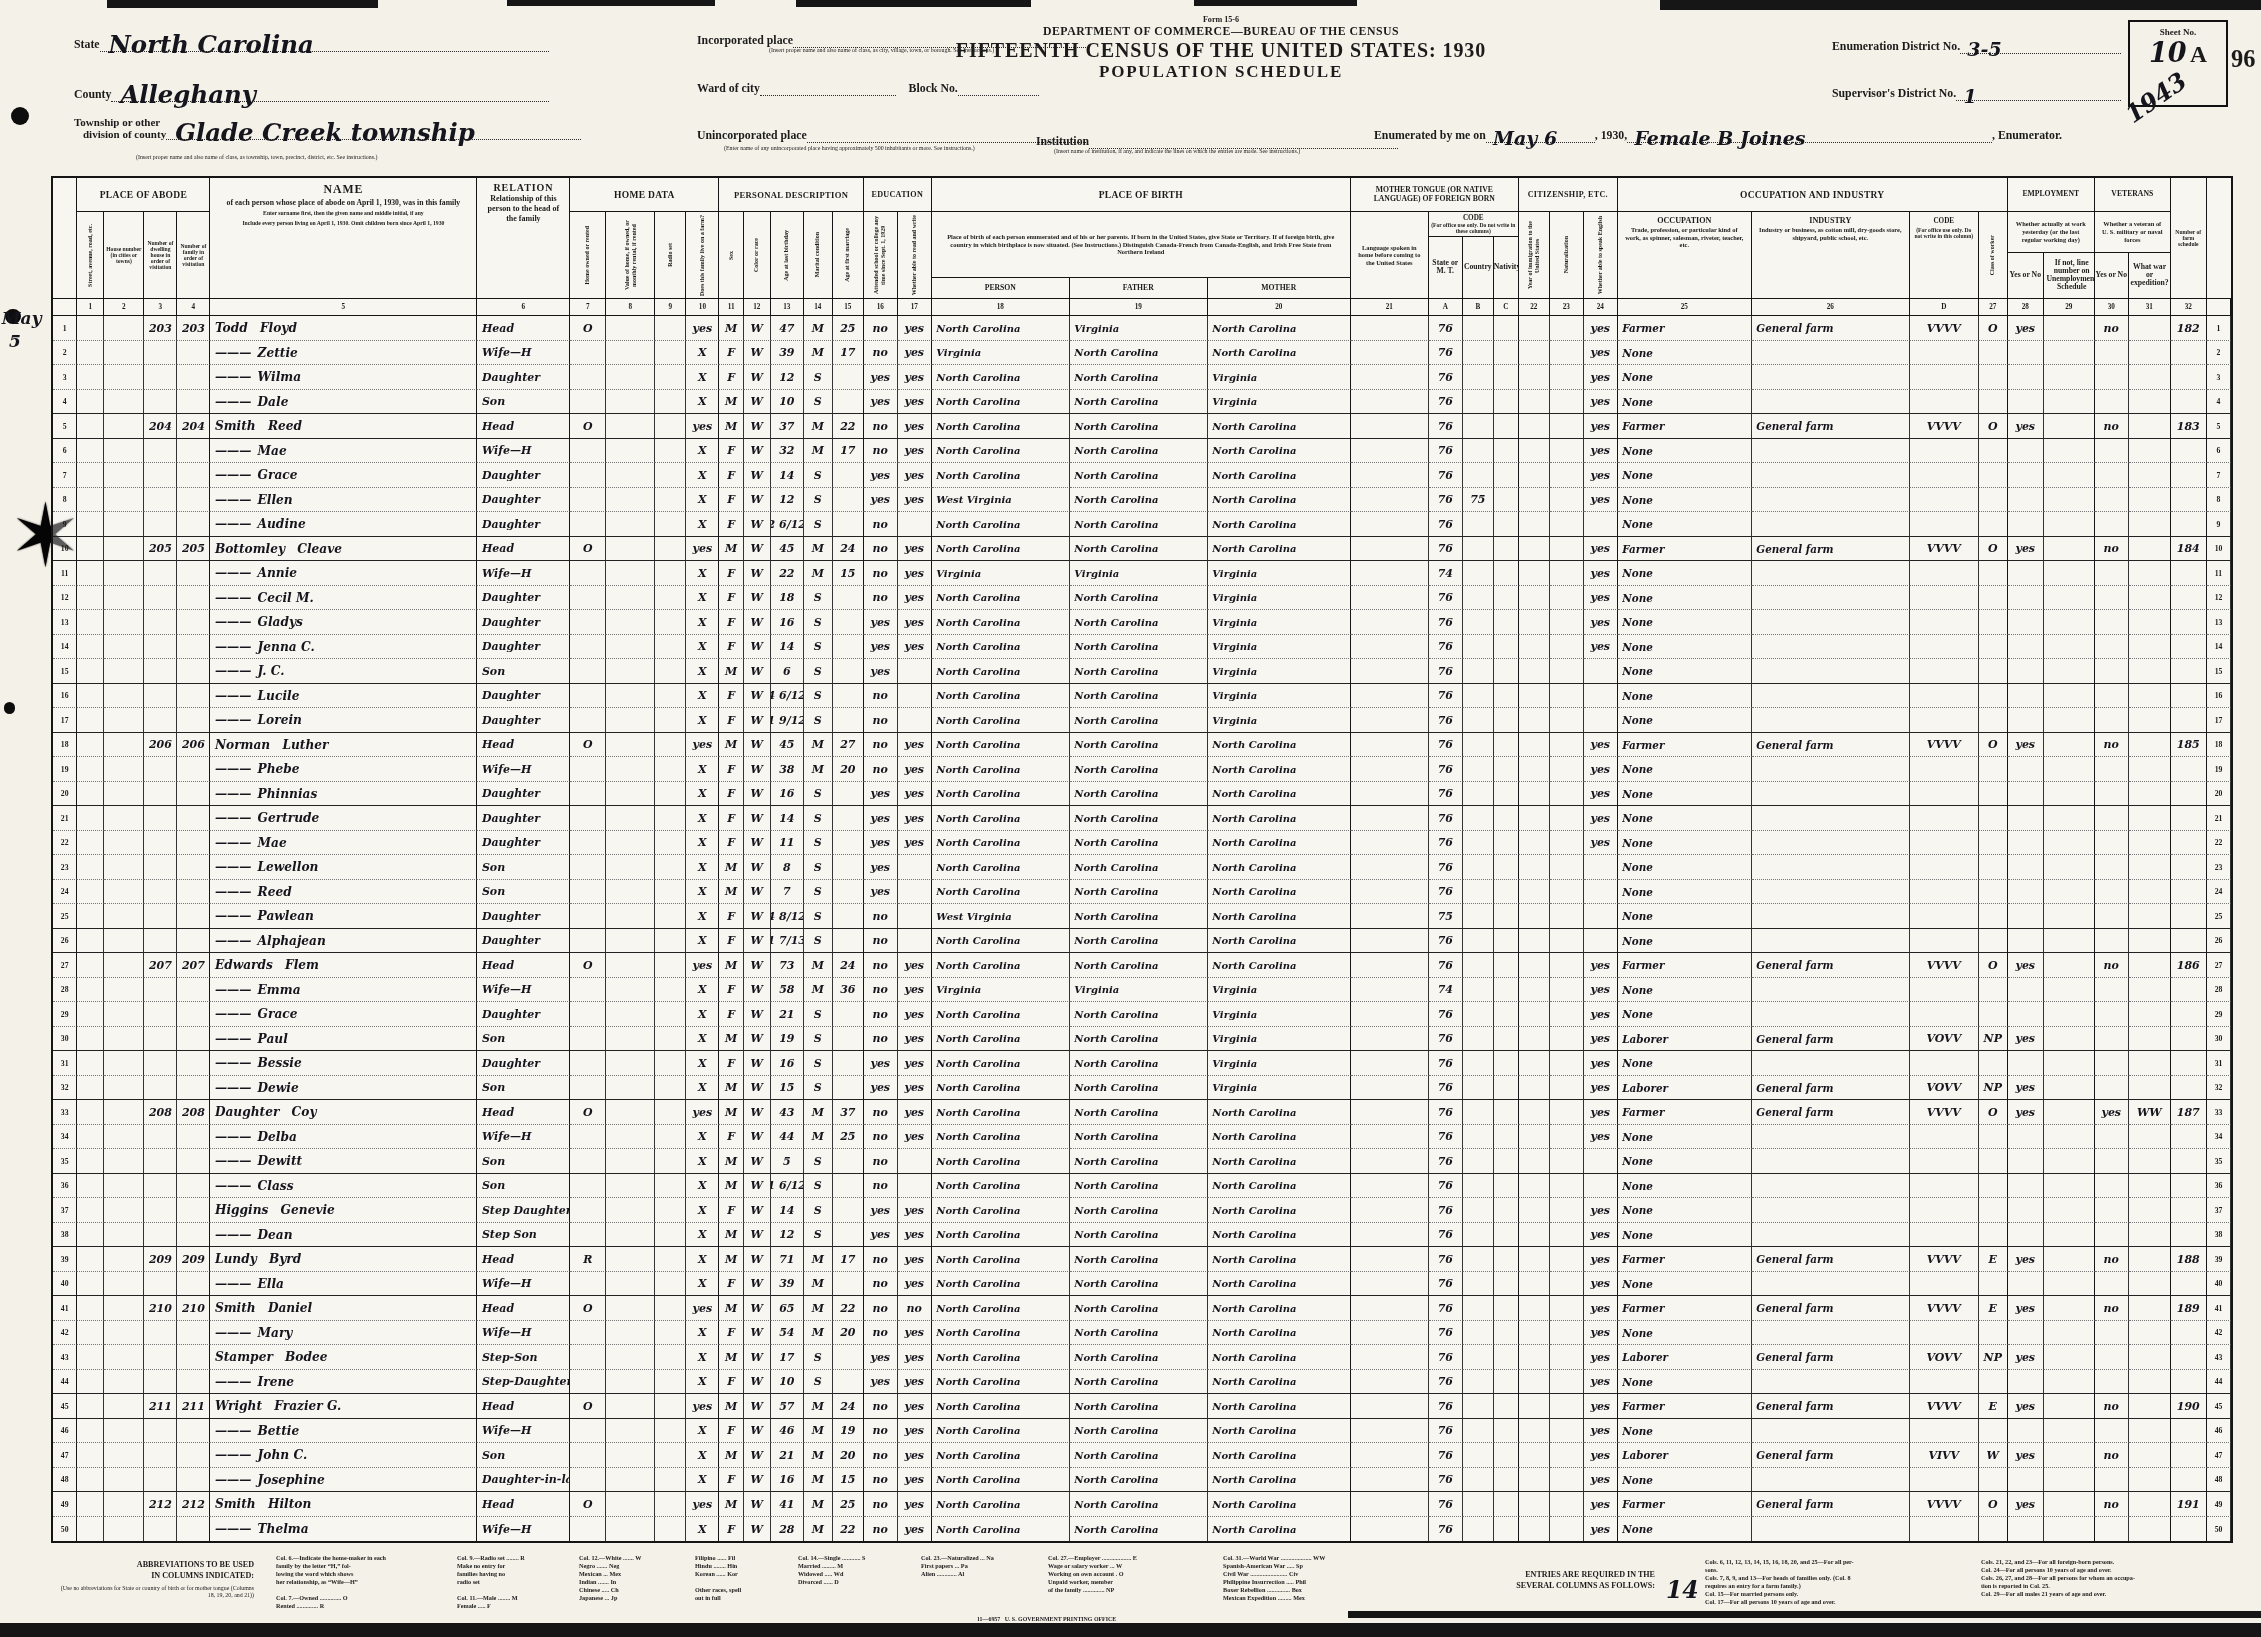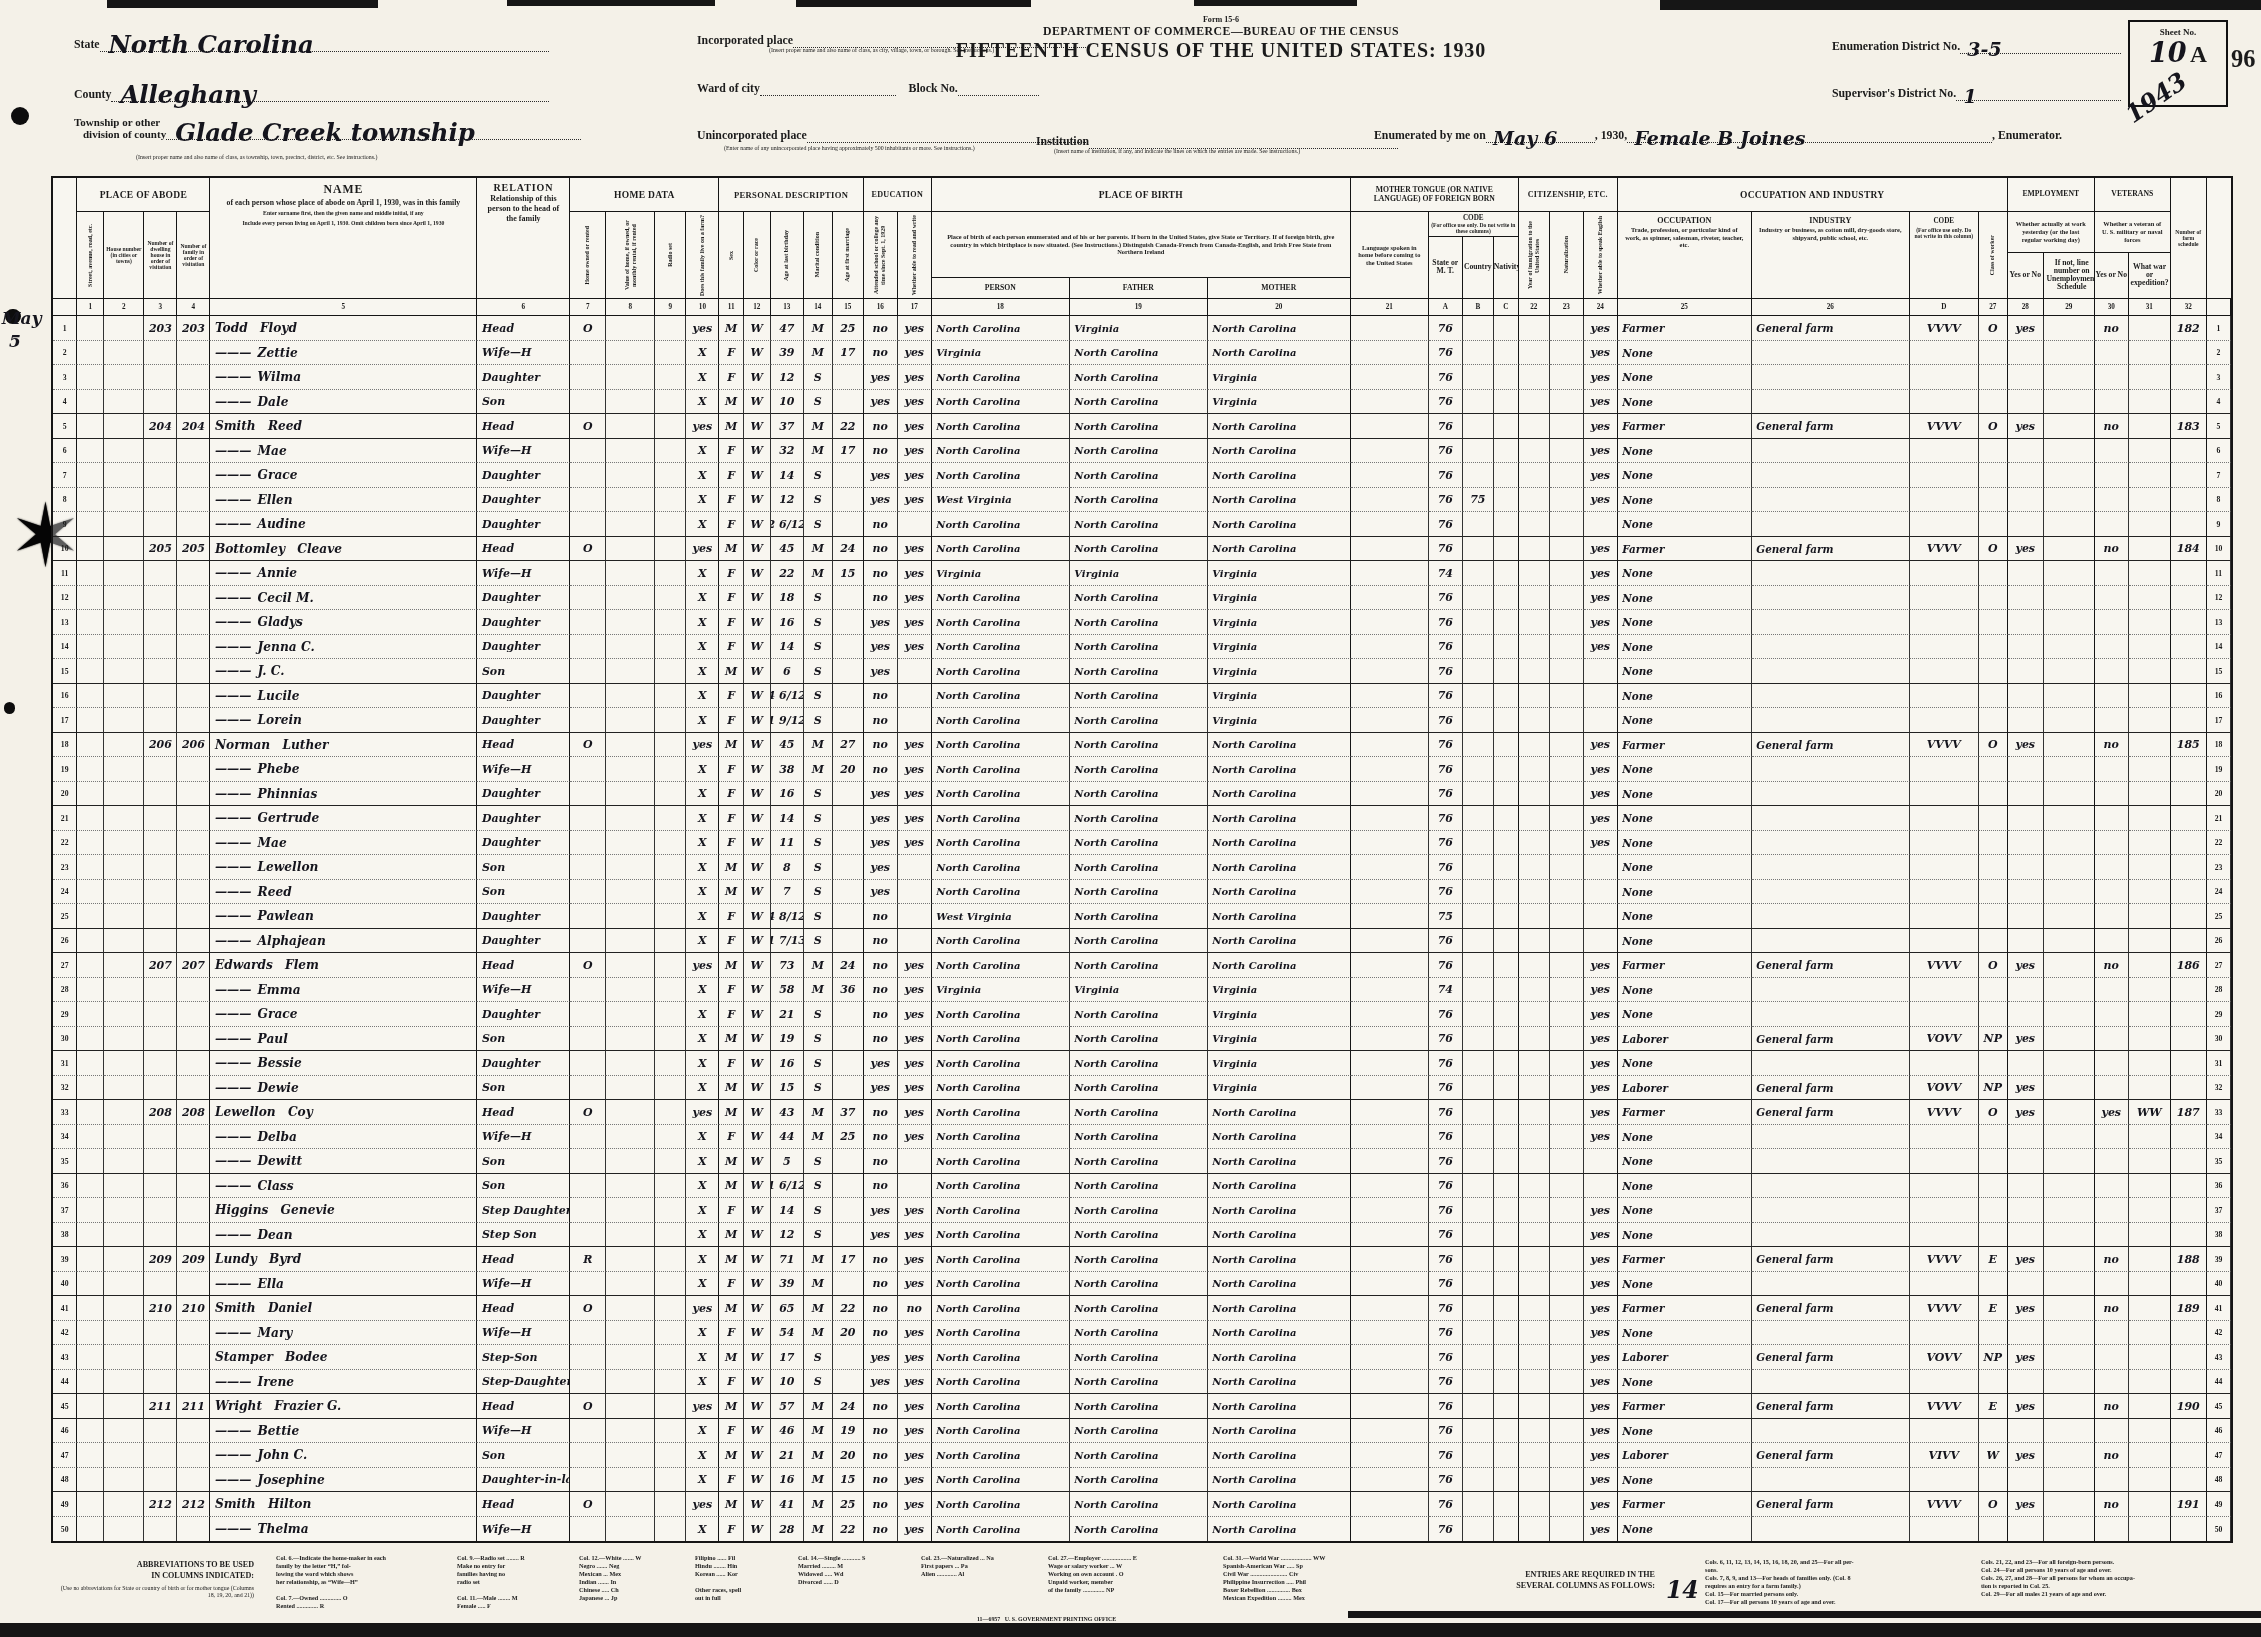"POPULATION SCHEDULE" div.title2 { html: none -> <div>POPULATION SCHEDULE</div> }
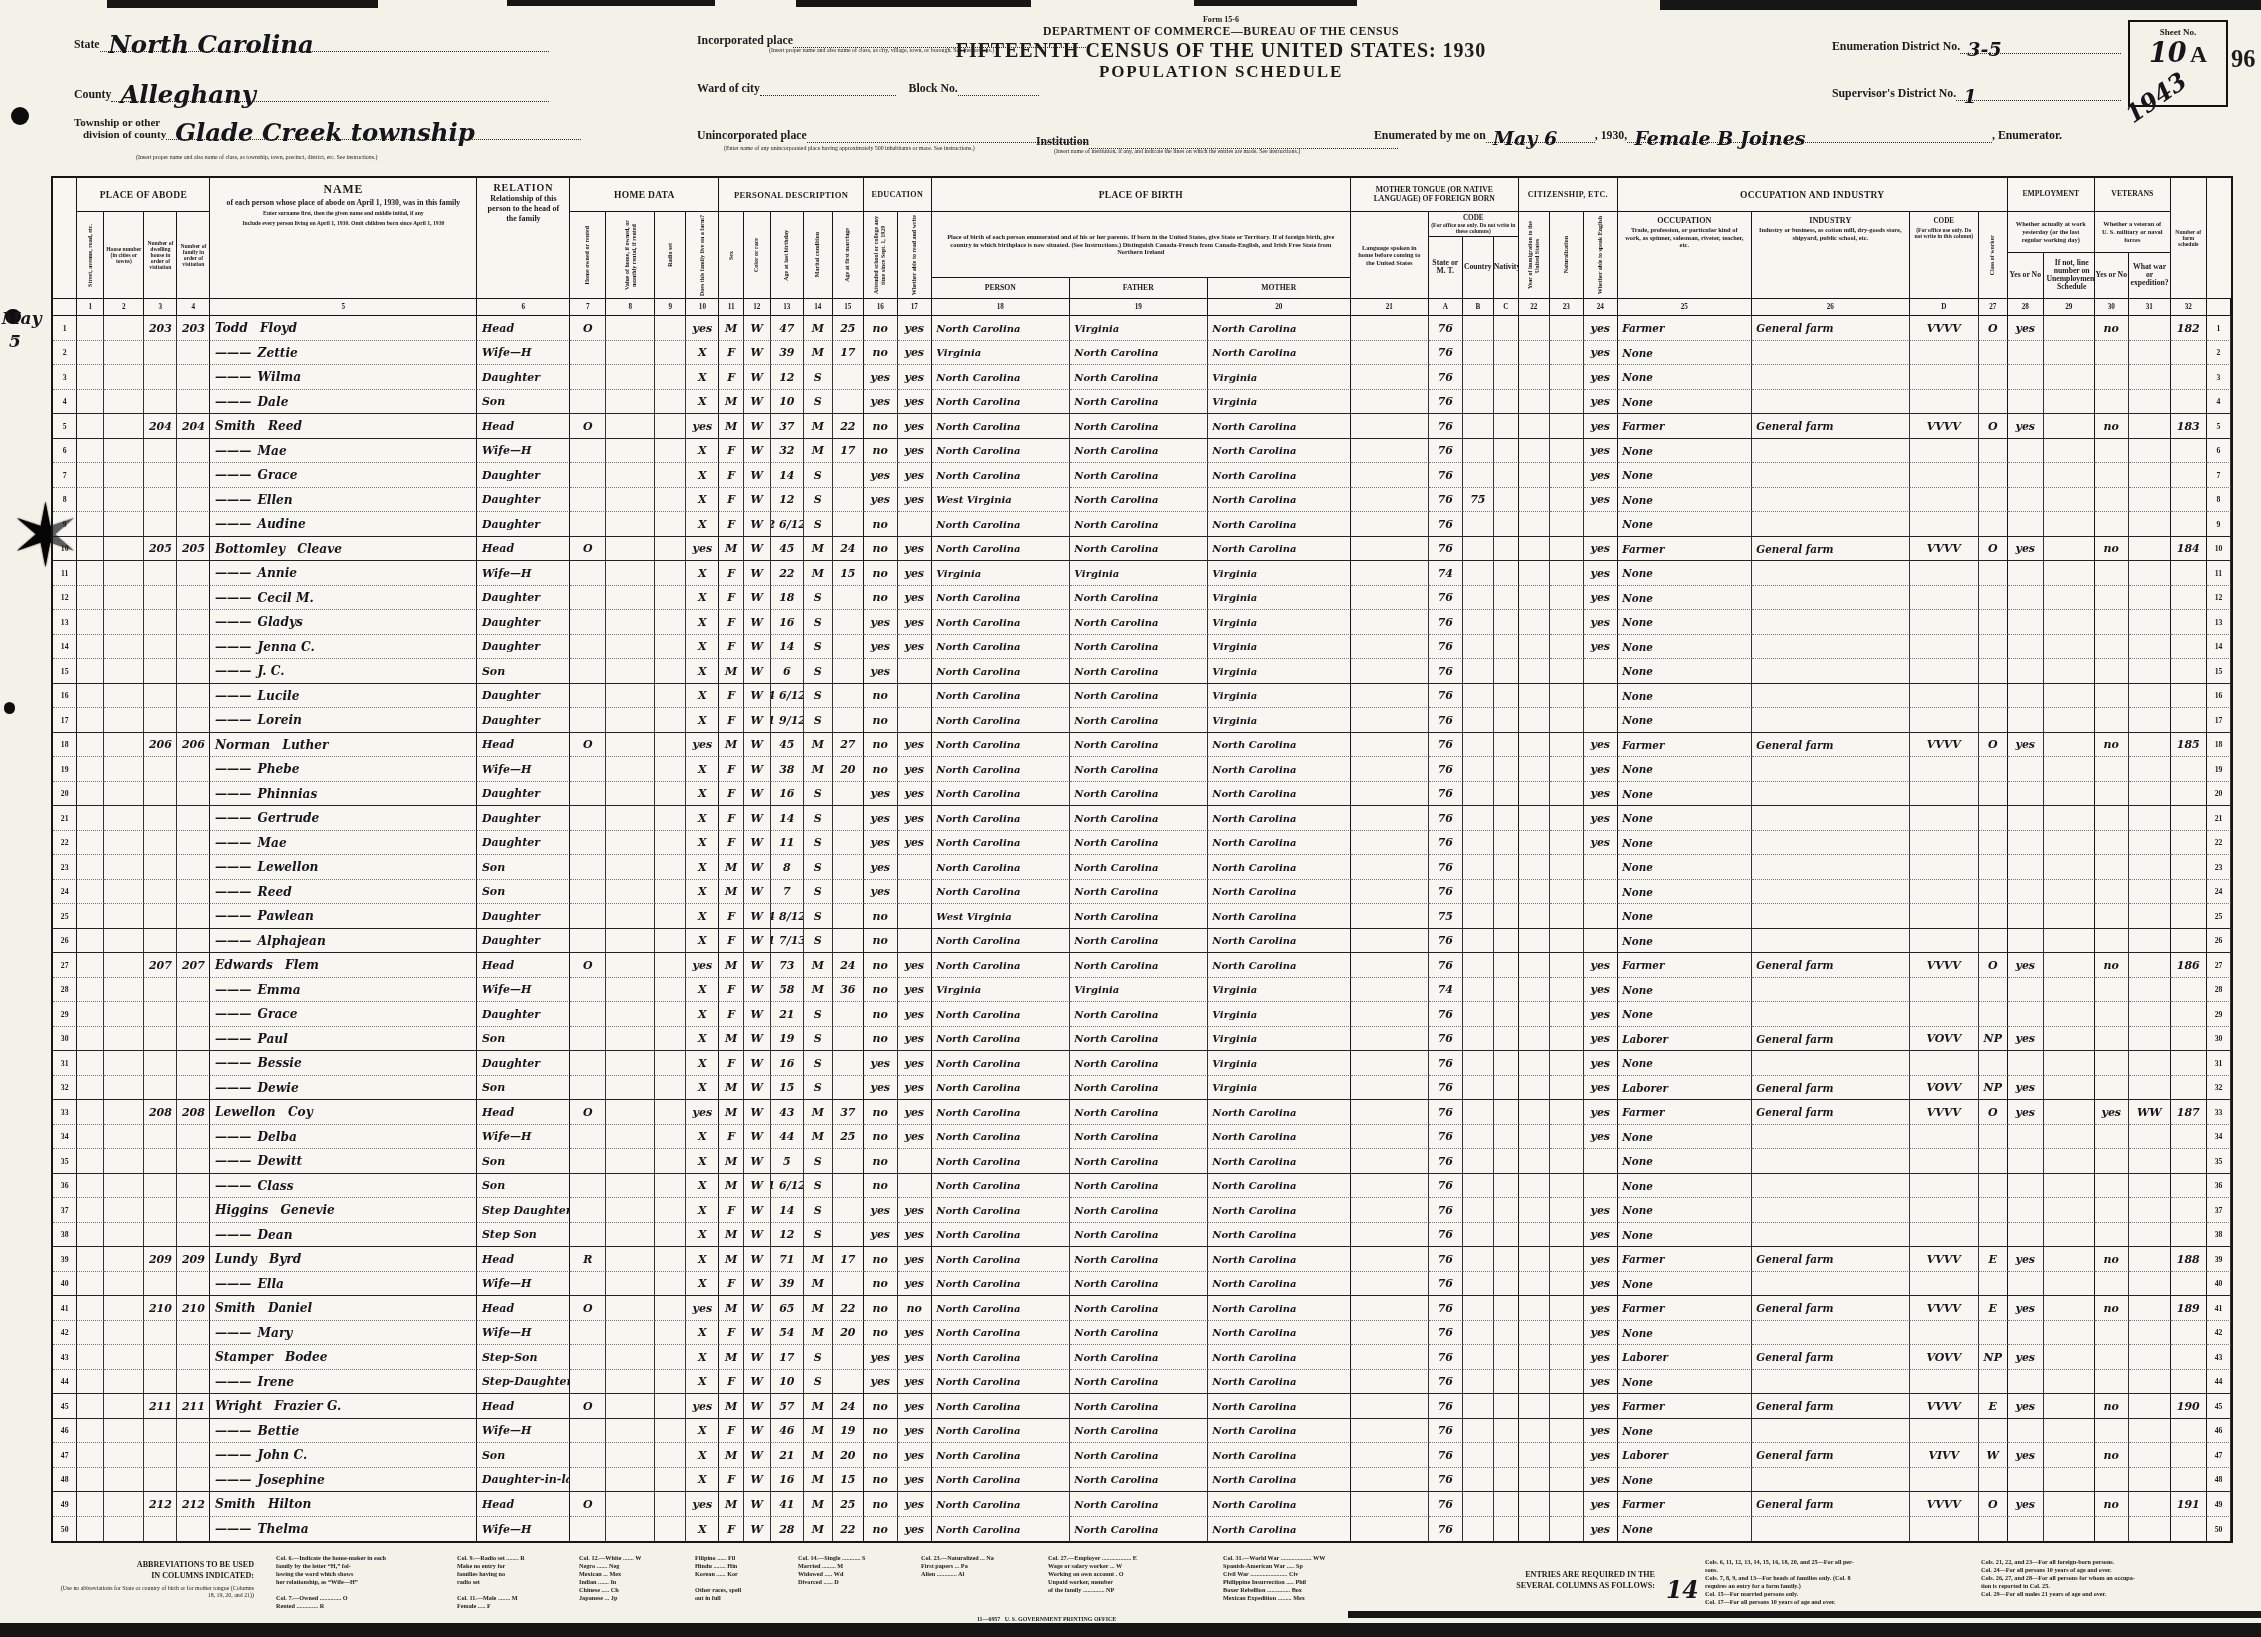"Lewellon Coy" div.tc { text: Lewellon -> Daughter }
